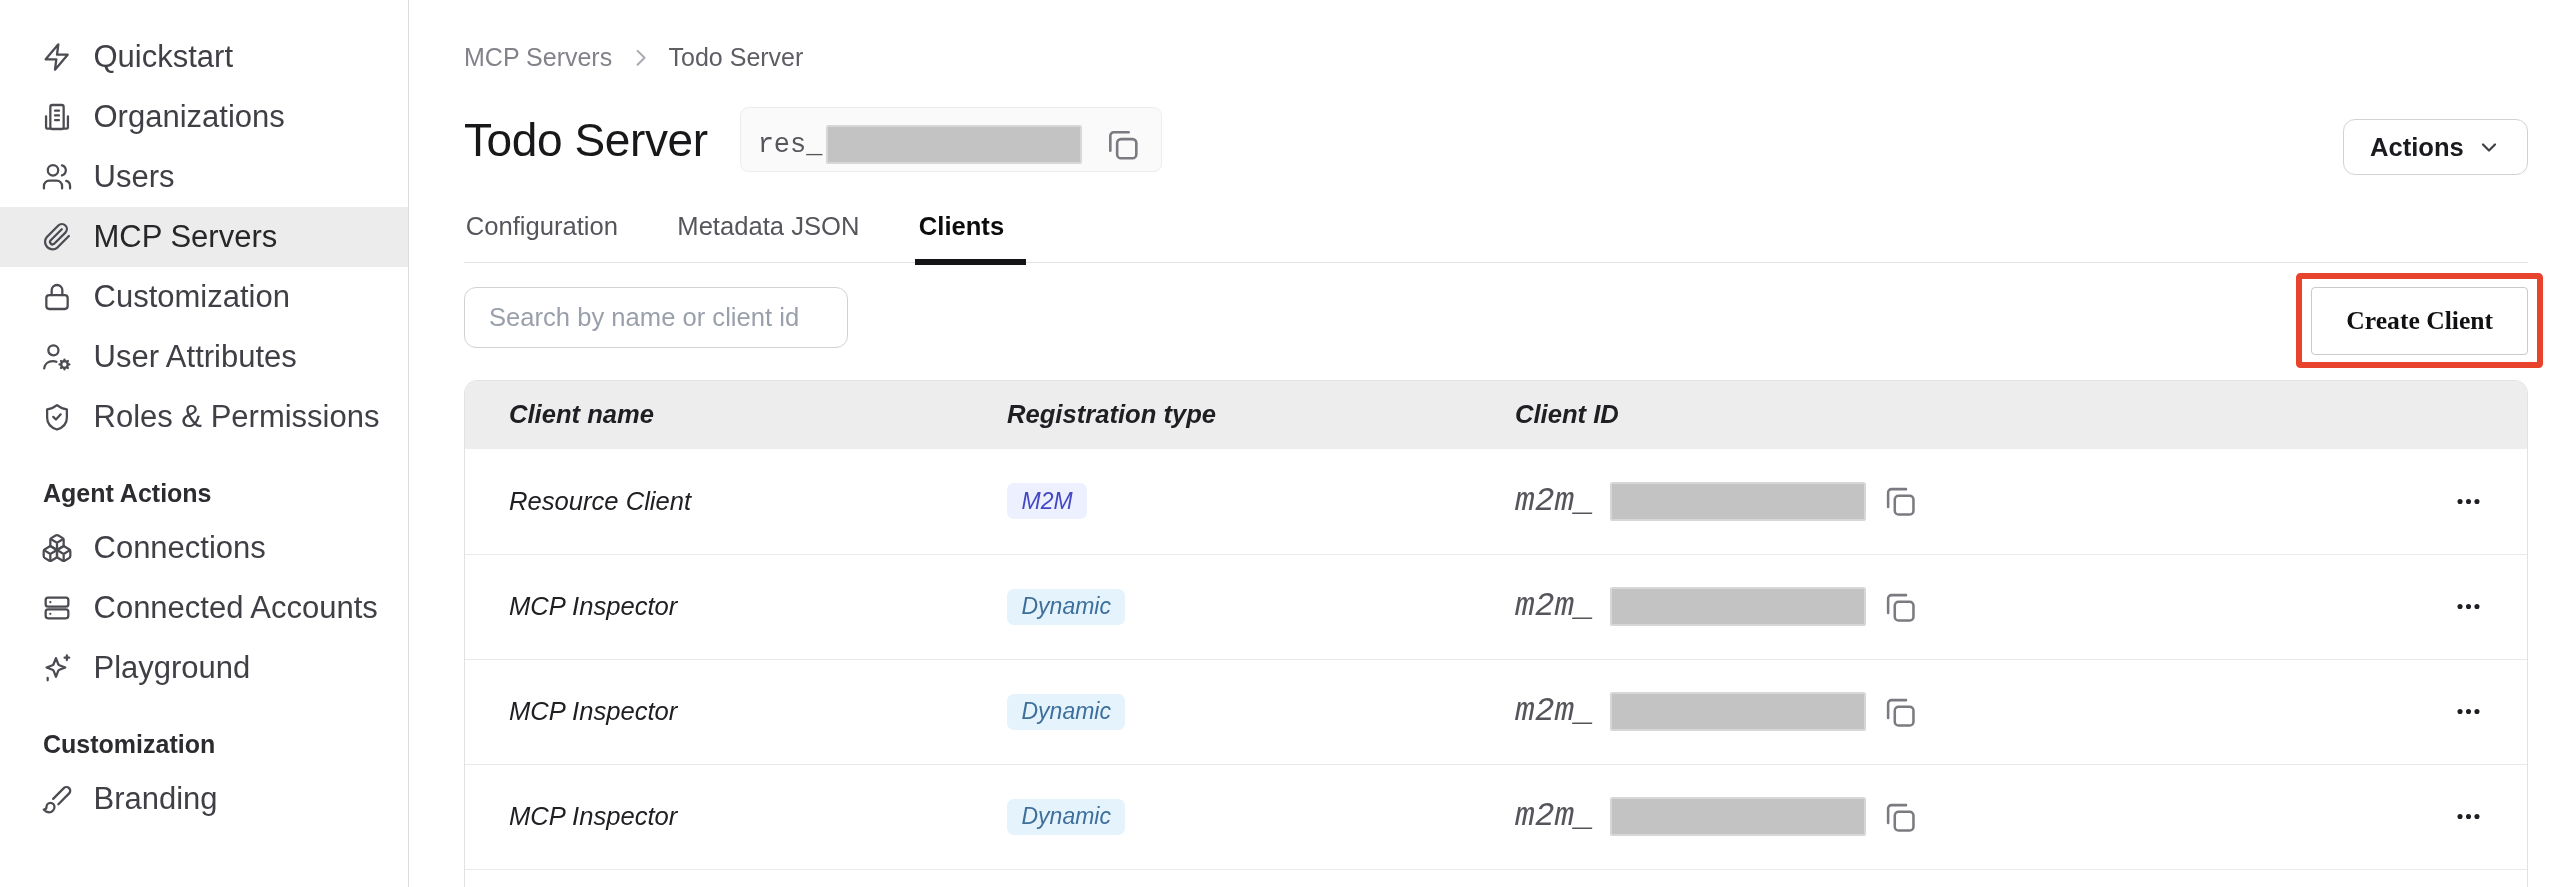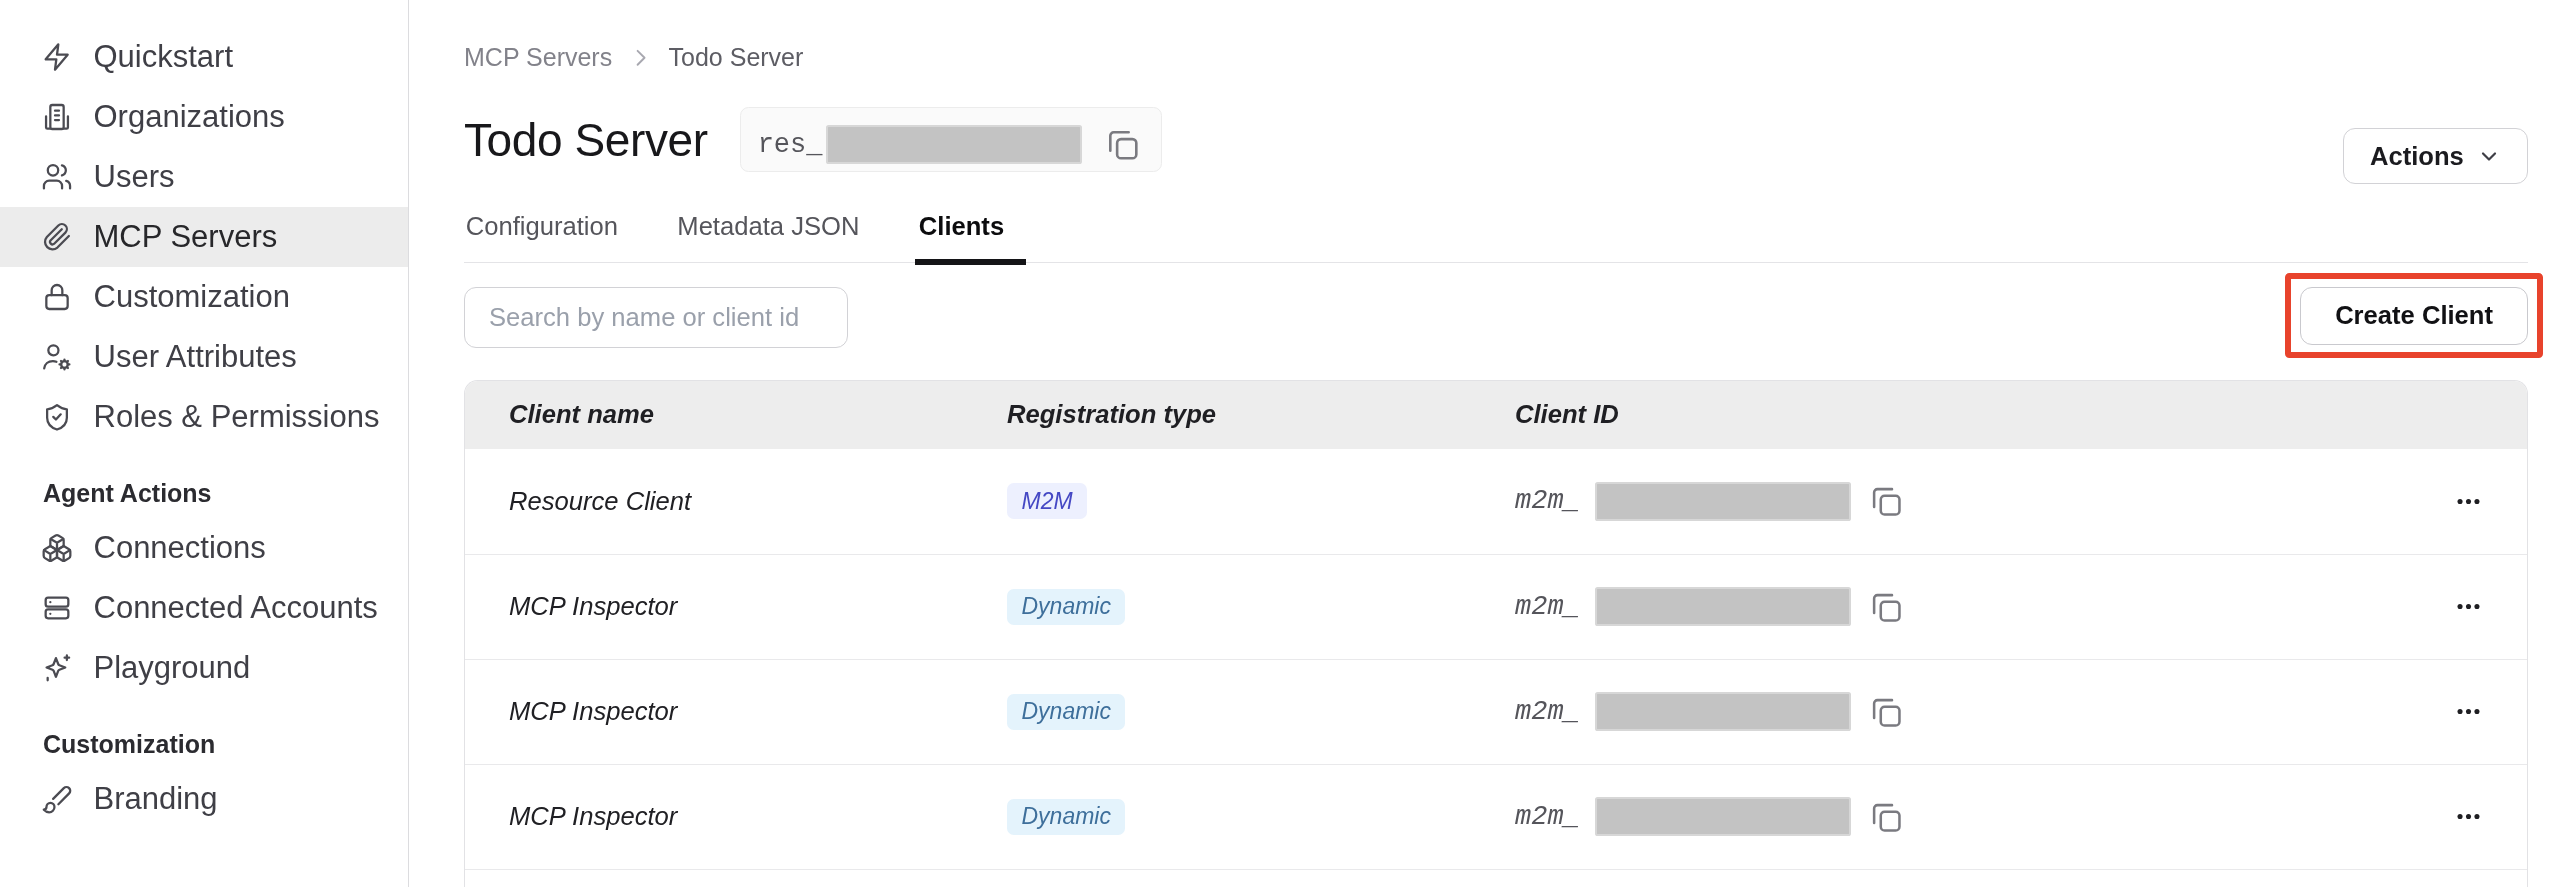"Actions" .actions-btn { top: 128px -> 119px }
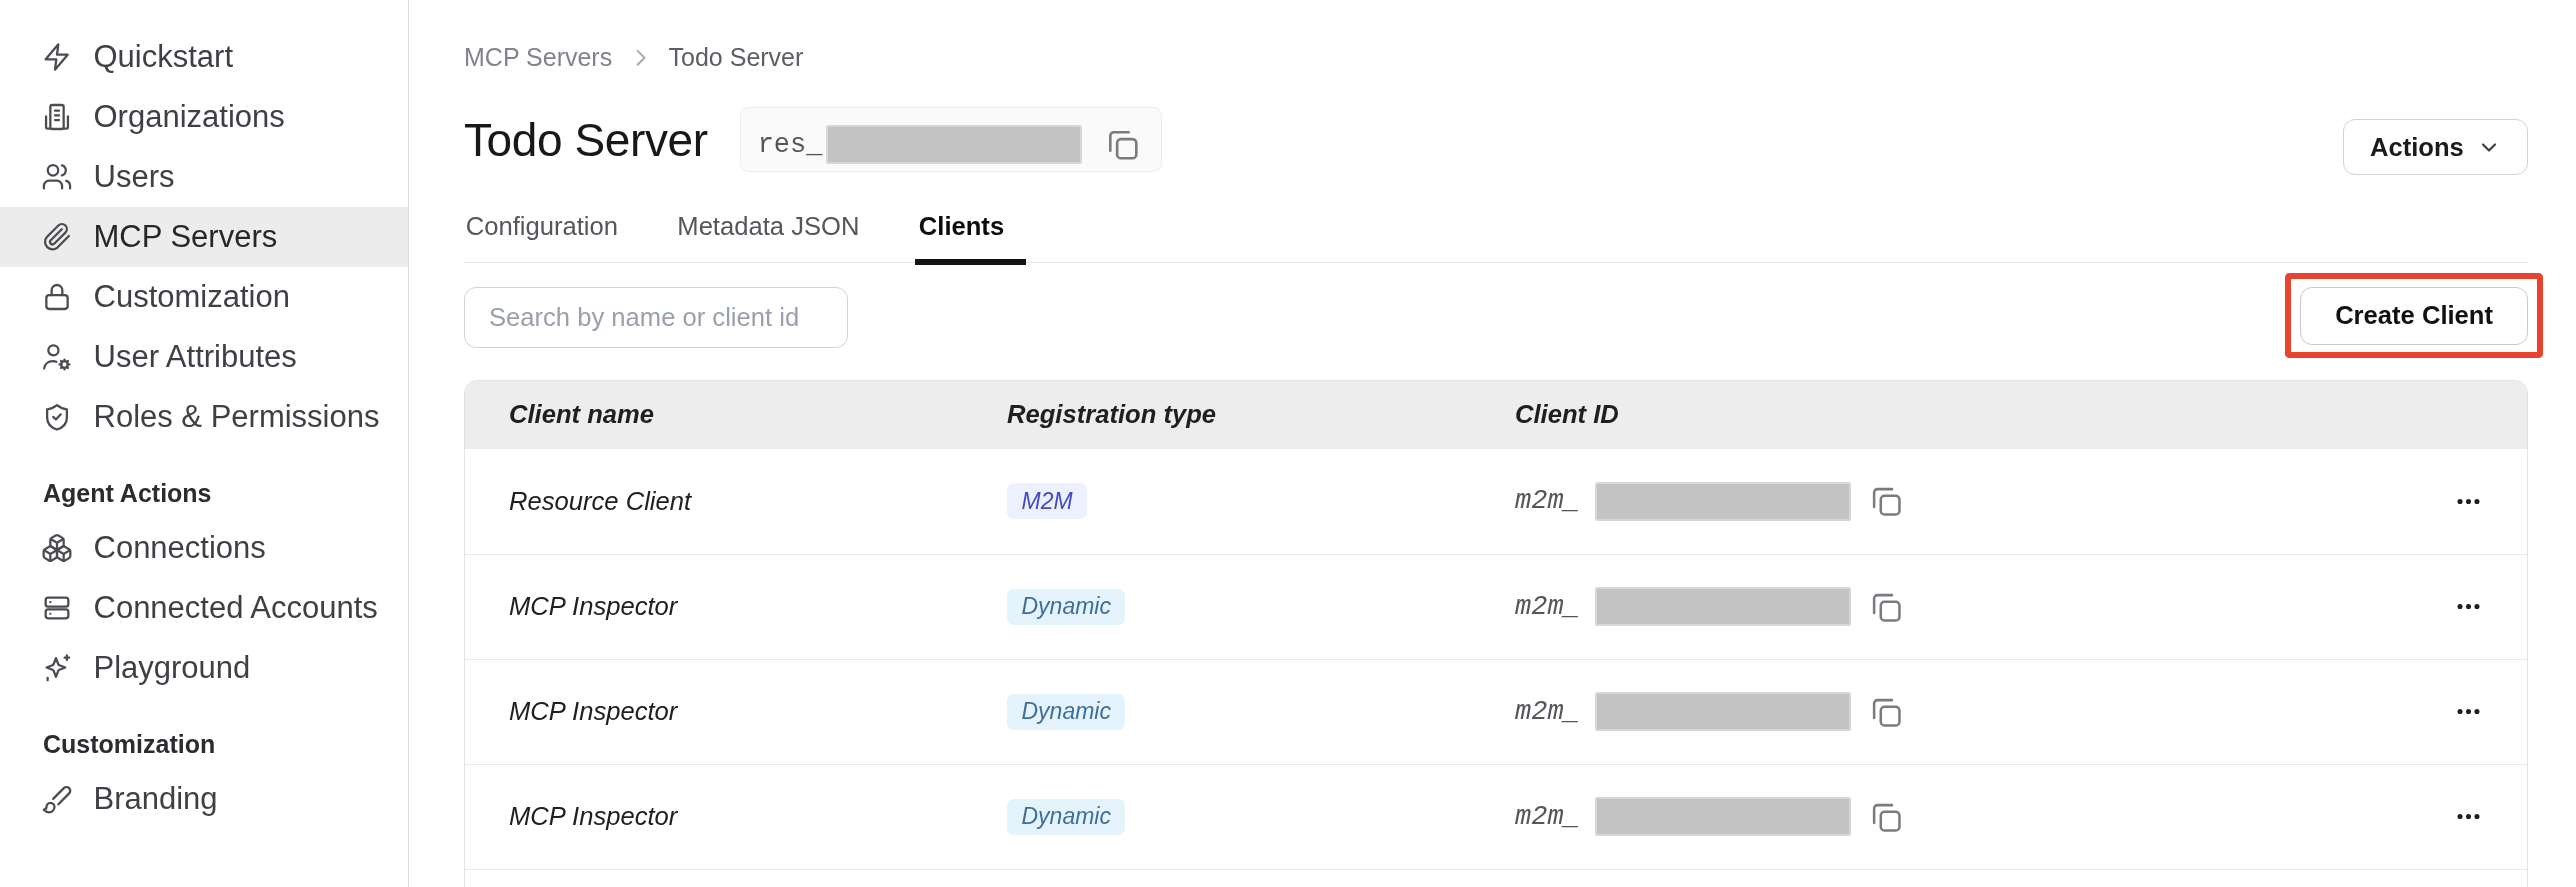"Create Client" .create-btn { border-radius: 12px -> 4px; font-family: Liberation Sans, sans-serif -> Liberation Serif, serif; height: 58px -> 68px }
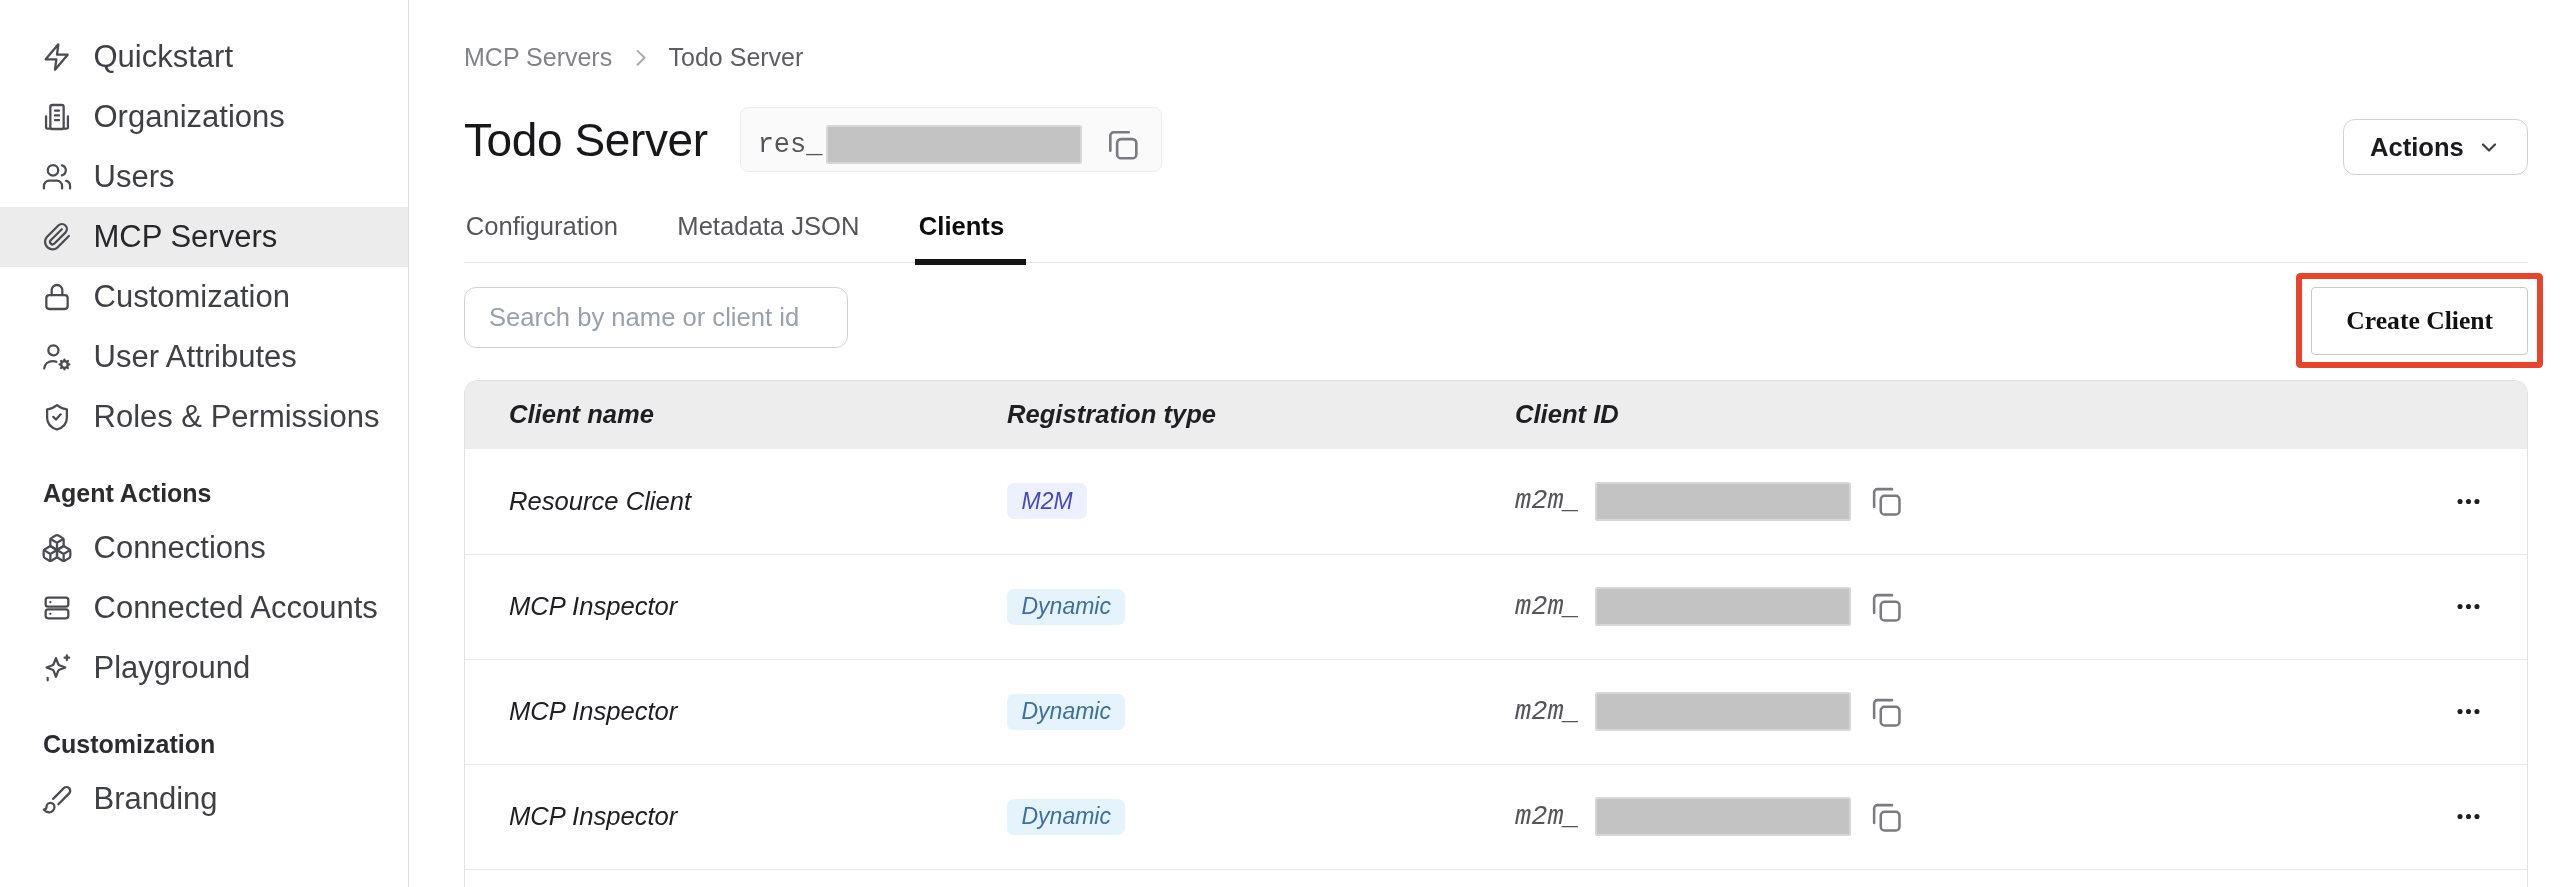"m2m_" .cell-id .mono { font-size: 27px -> 33px }
